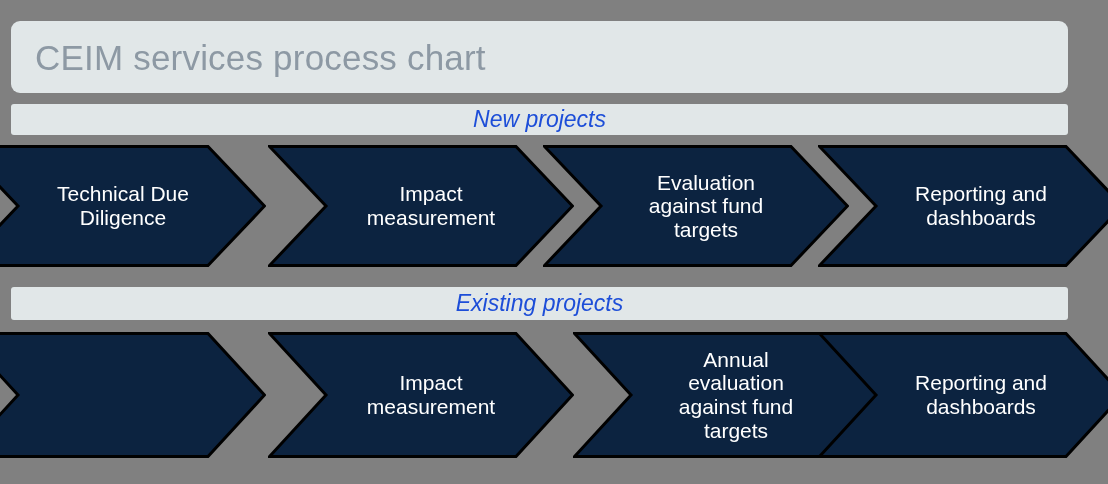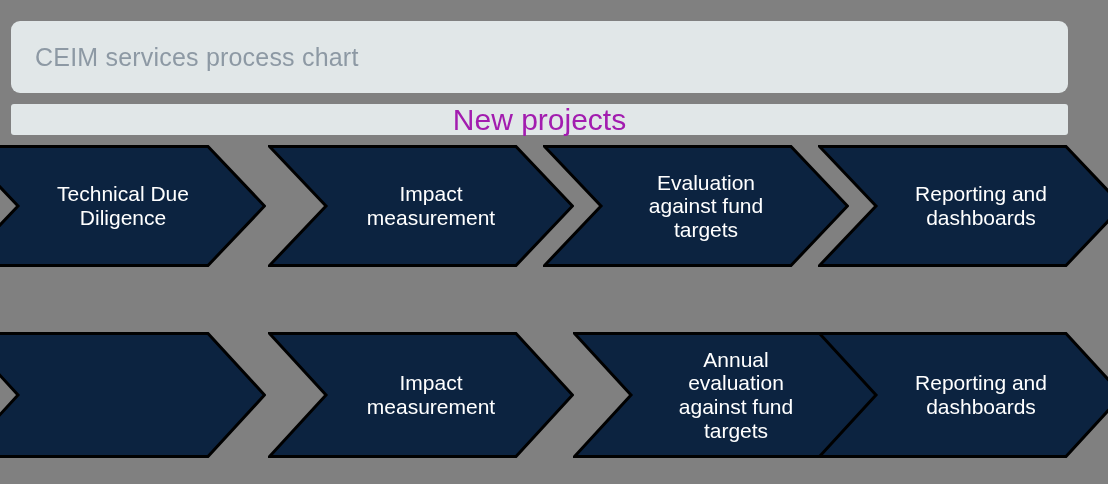"CEIM services process chart" .title-text { font-size: 25px -> 35px }
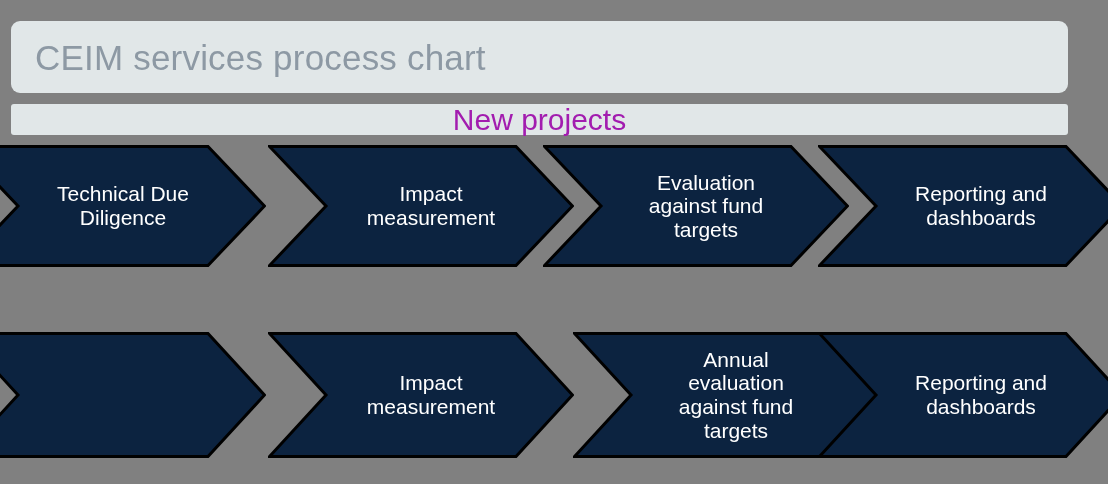"New projects" .band-text { color: #a21caf -> #1d4ed8; font-size: 30px -> 23px; font-style: none -> italic }
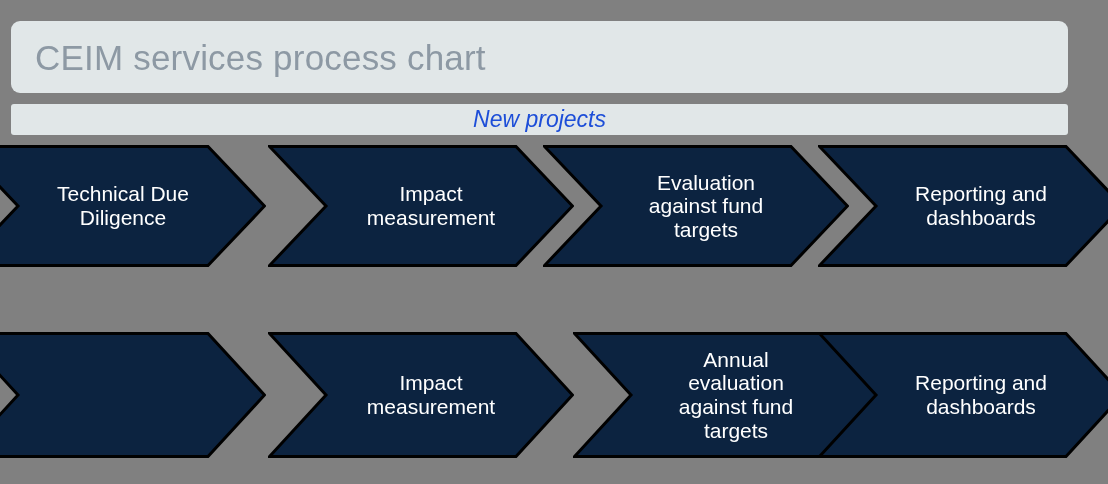"Existing projects" div.band { html: none -> <div> <div>Existing projects</div> </div> }
